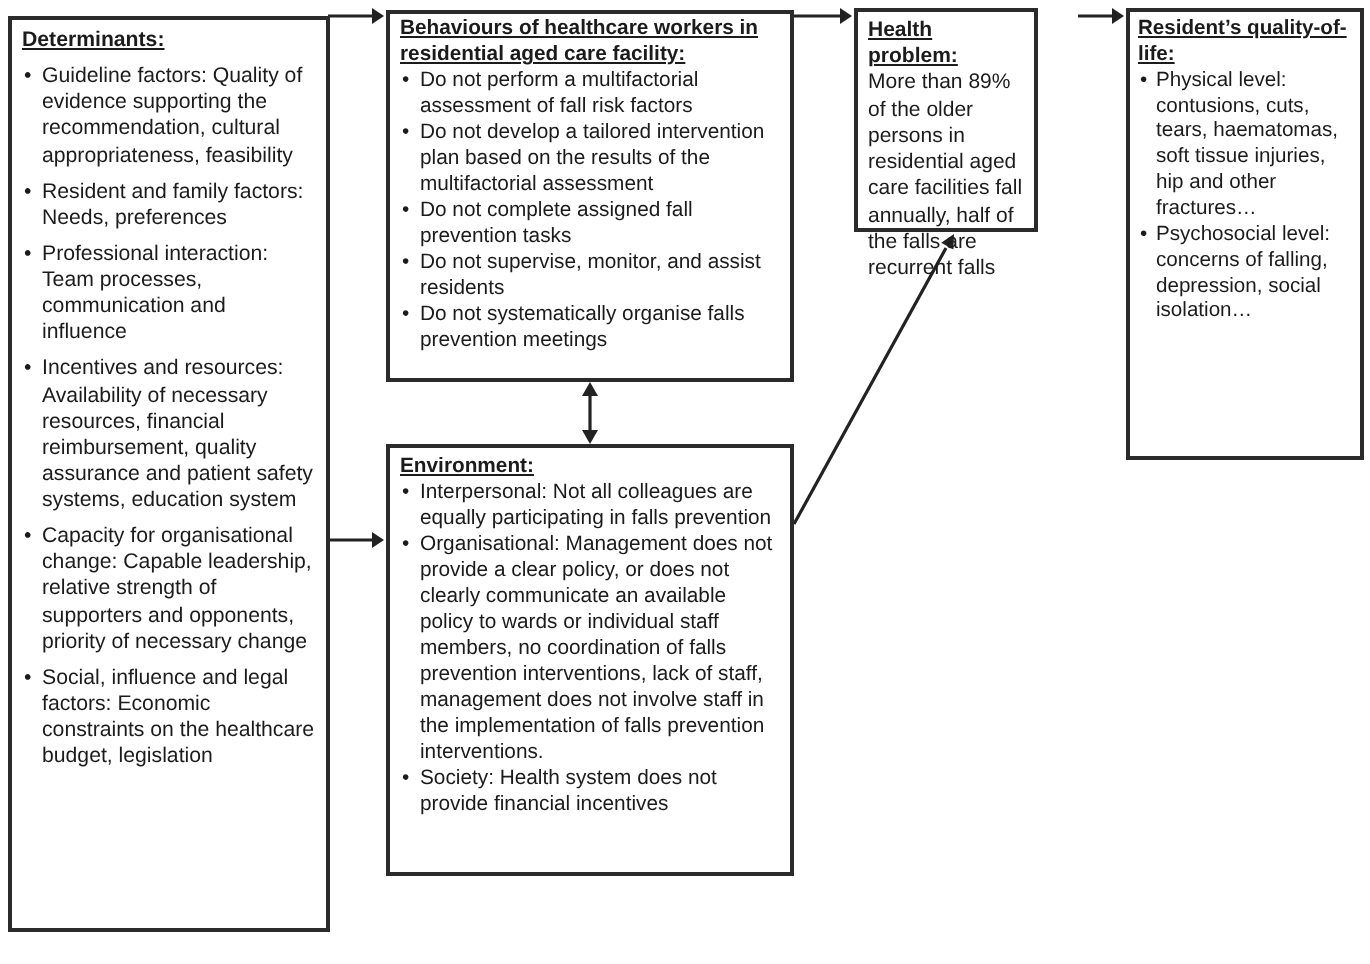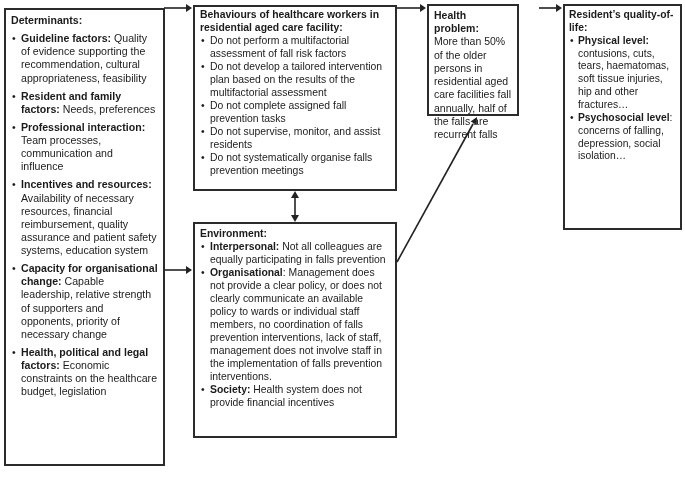"Determinants:" .box .title { text-decoration: none -> underline }
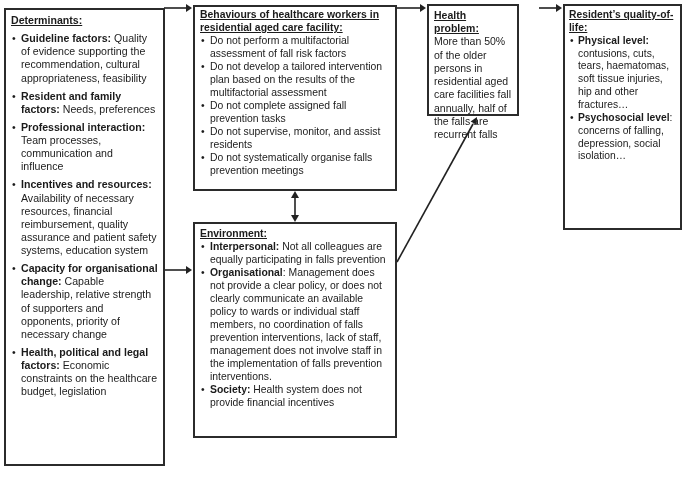"Guideline factors:" .box b { font-weight: bold -> normal }
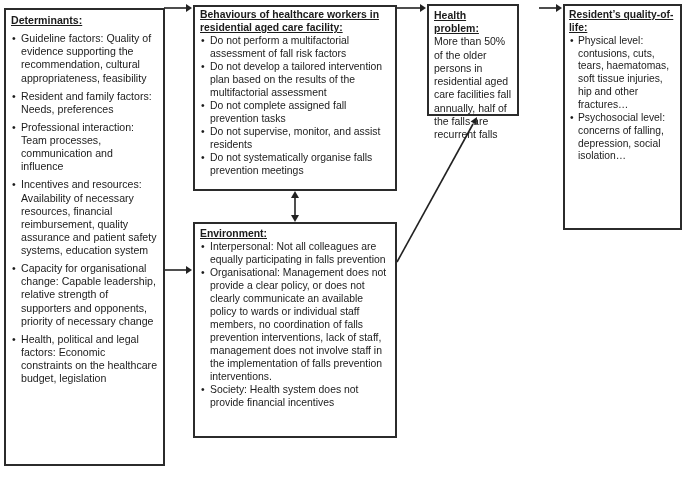"More than 50% of the" p.body-text { text: 50% -> 89% }
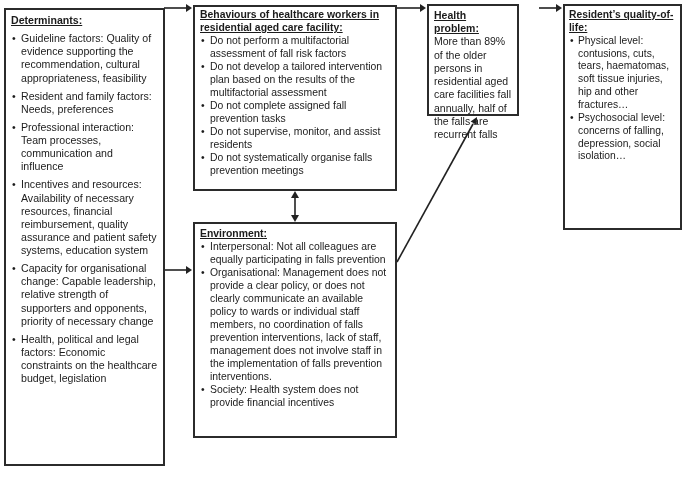"Health, political and legal factors:" b { text: Health, political -> Social, influence }
